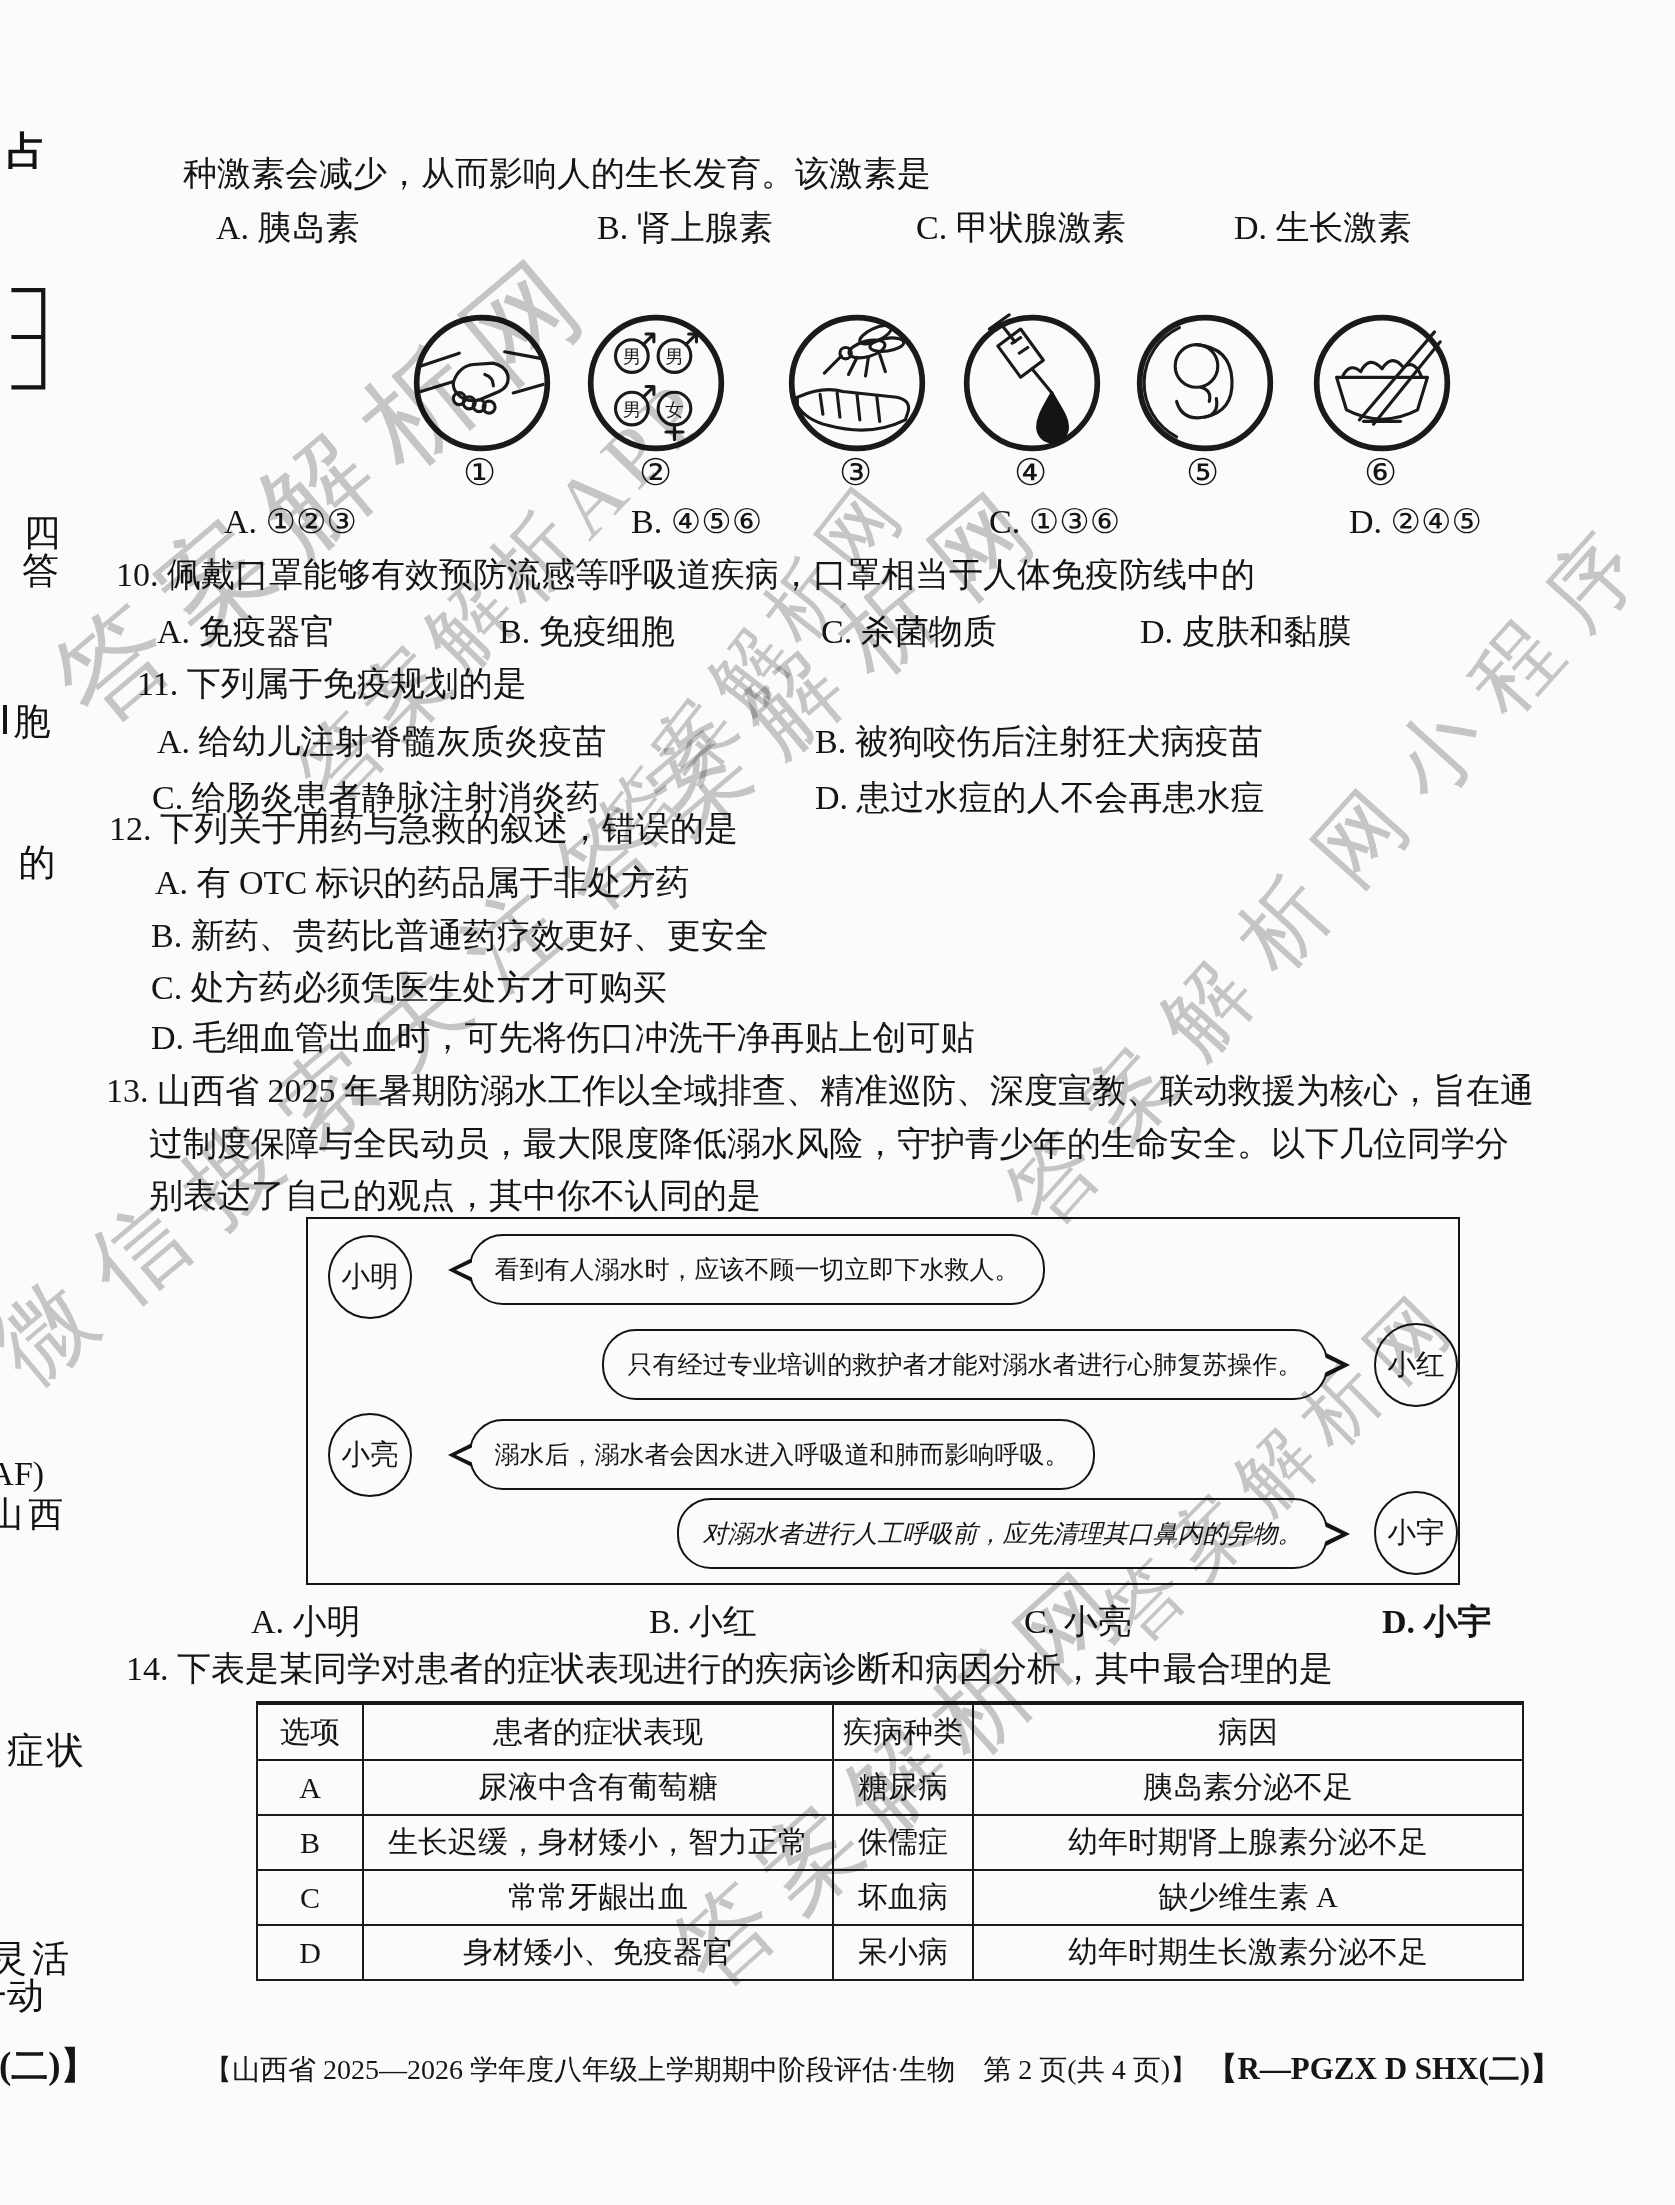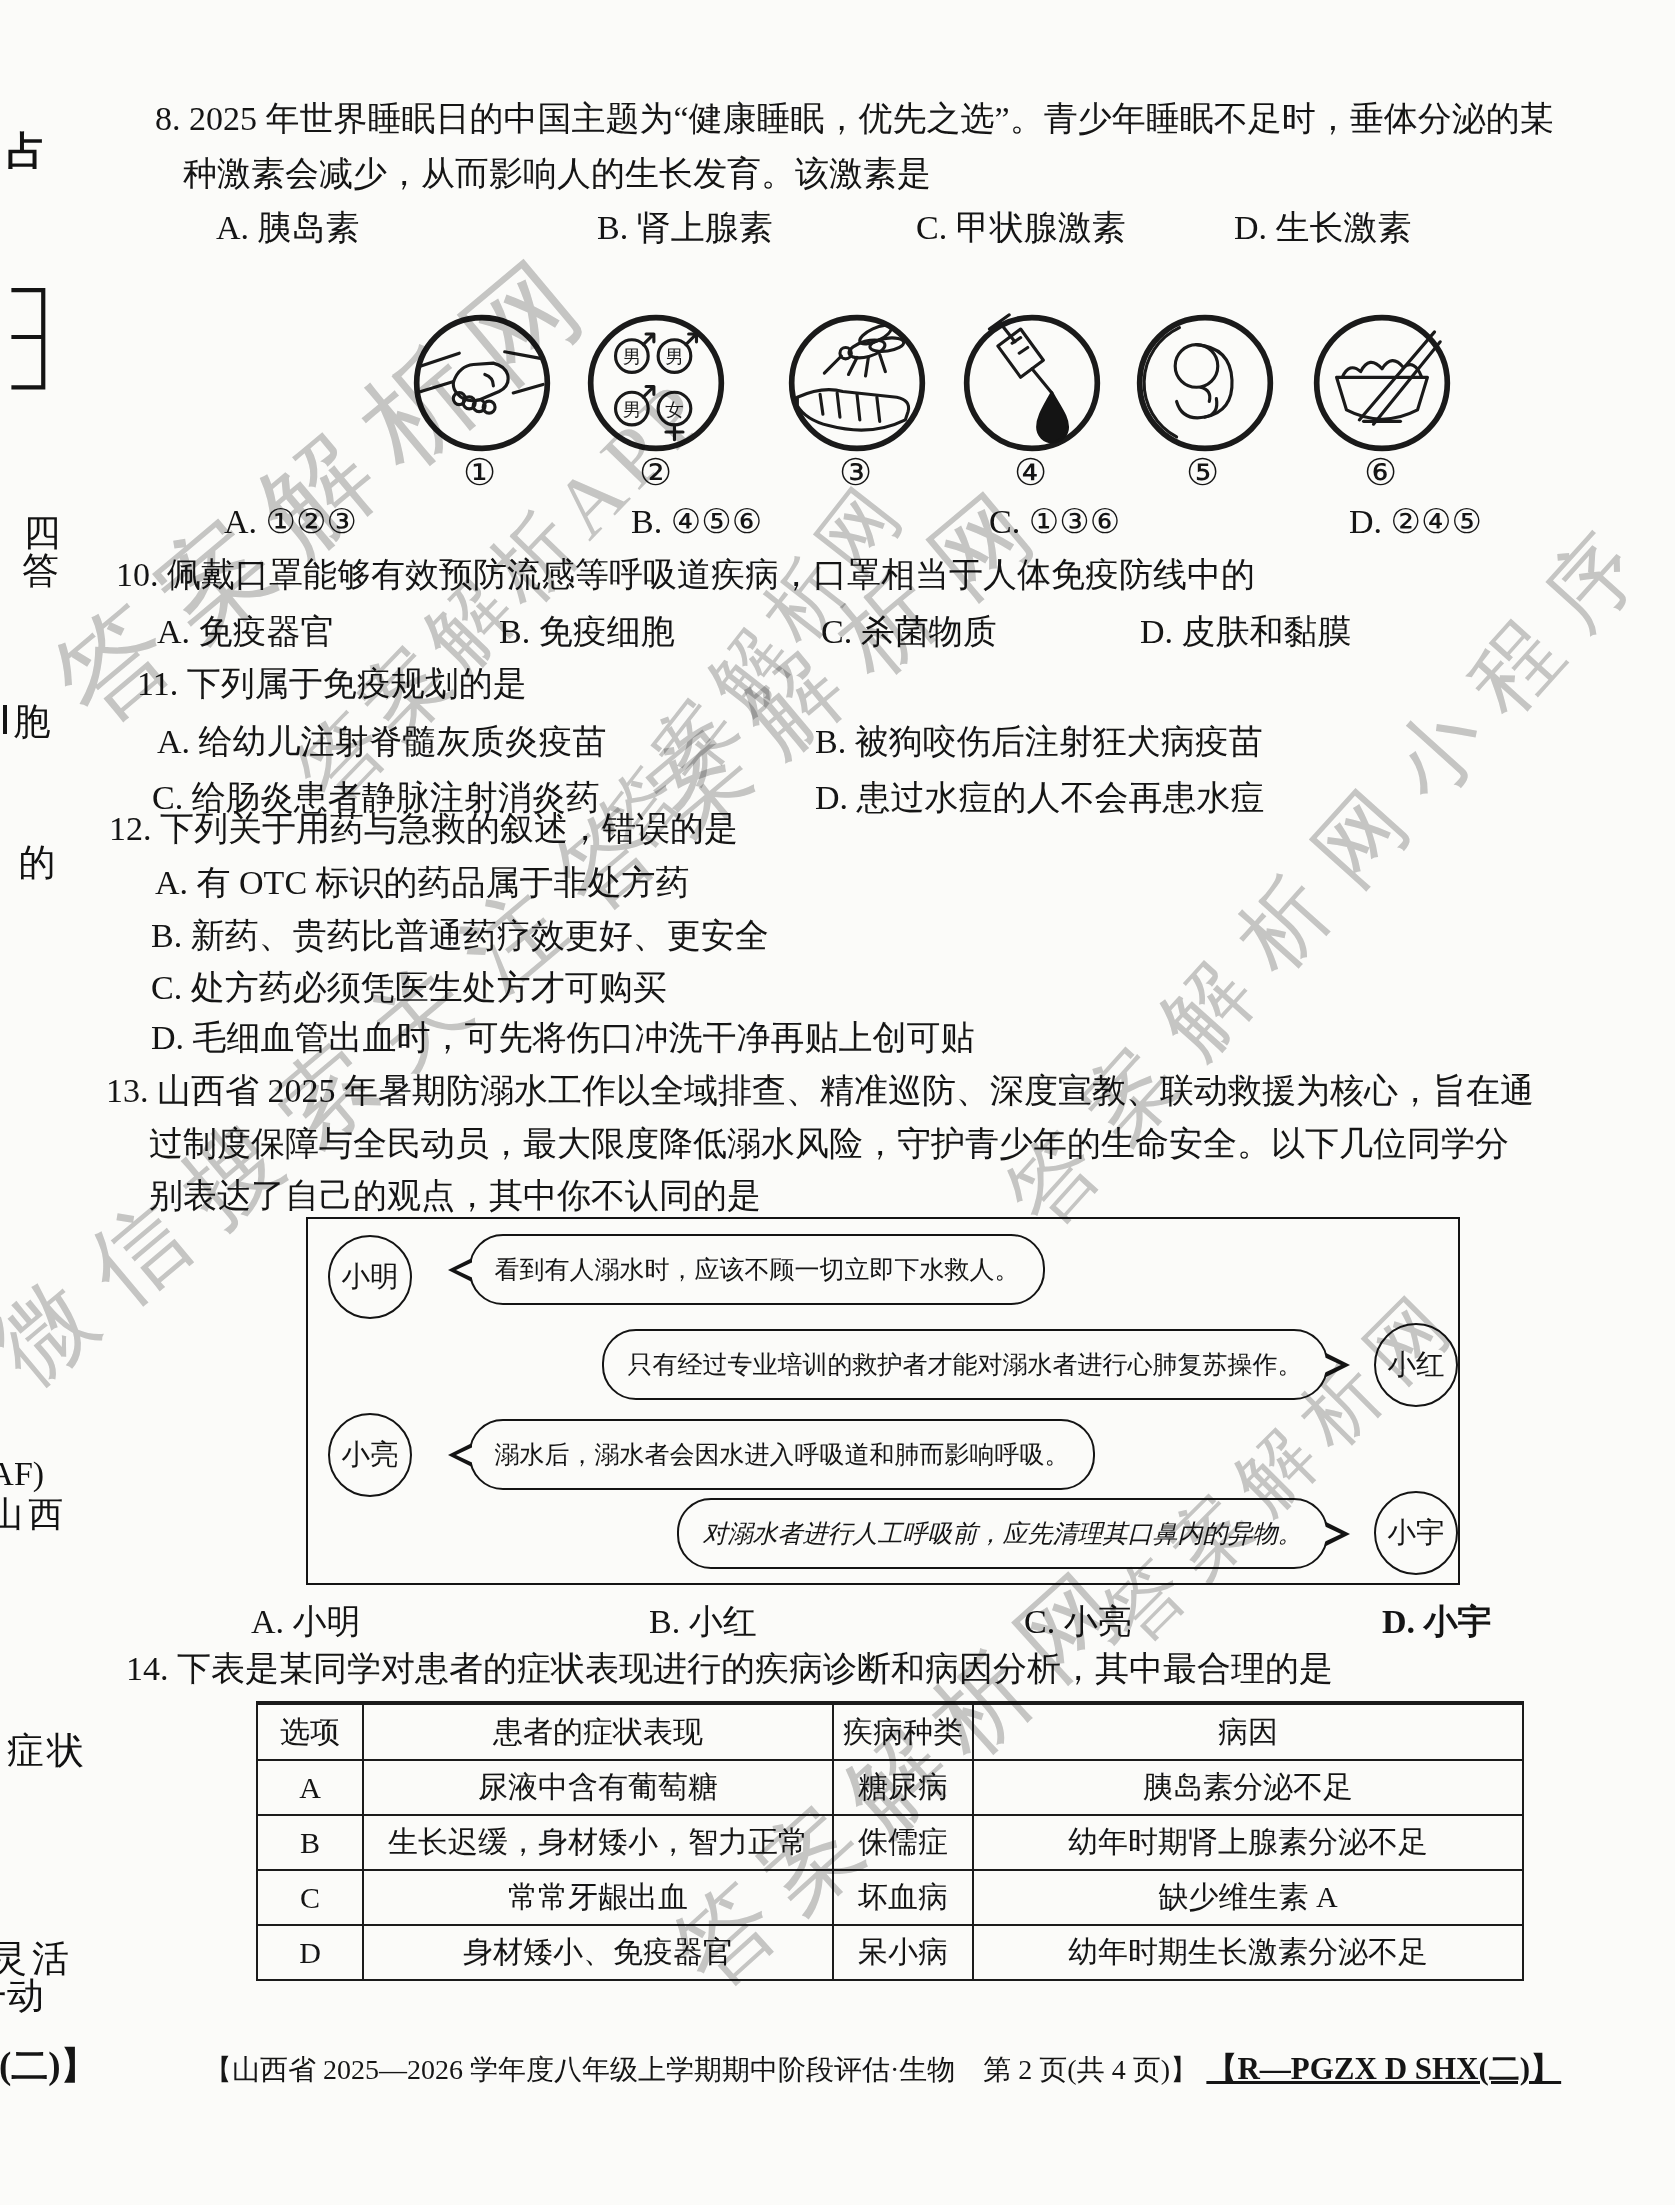"8. 2025" div.abs { html: <div>8. 2025 年世界睡眠日的中国主题为“健康睡眠，优先之选”。青少年睡眠不足时，垂体分泌的某</div> -> none }
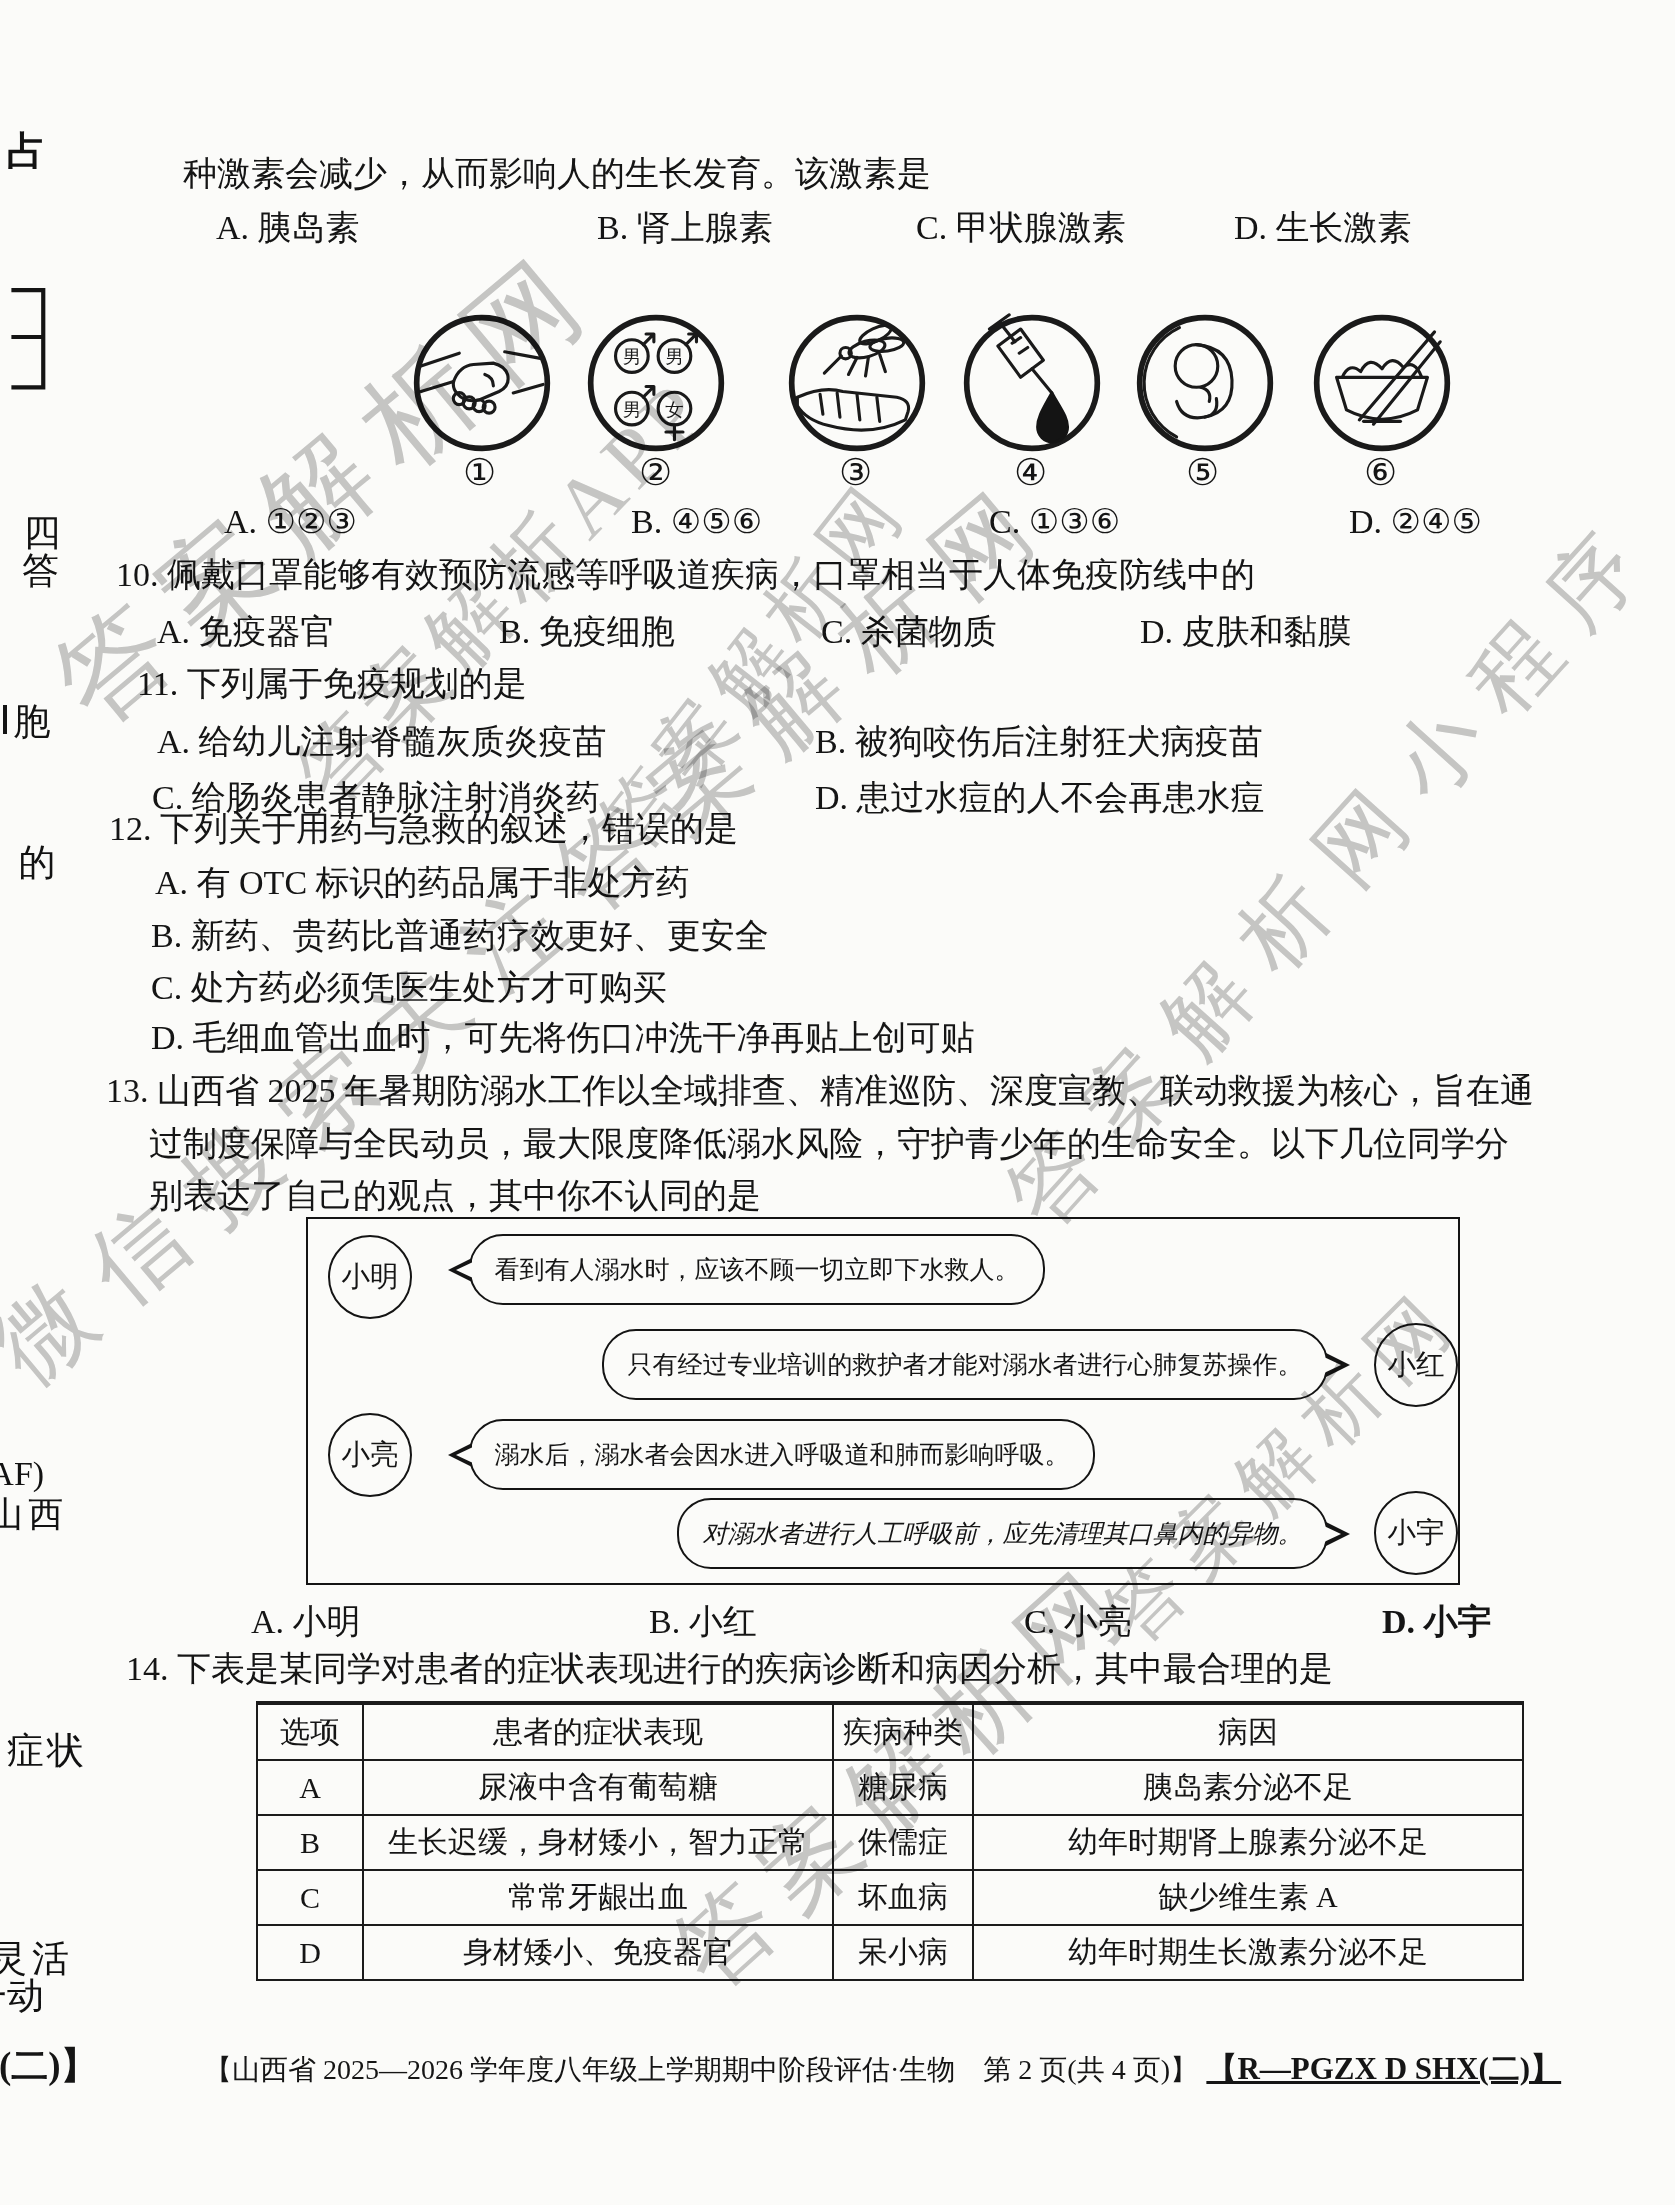"【R—PGZX D SHX(二)】" .footer-code { text-decoration: underline -> none }
